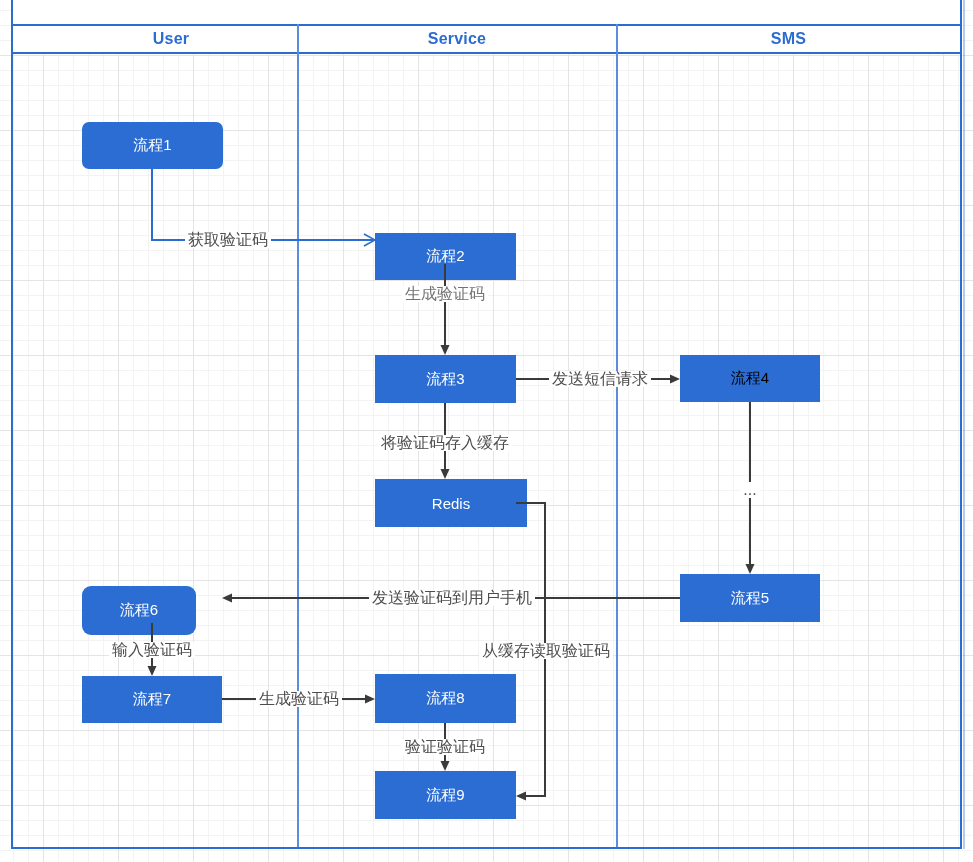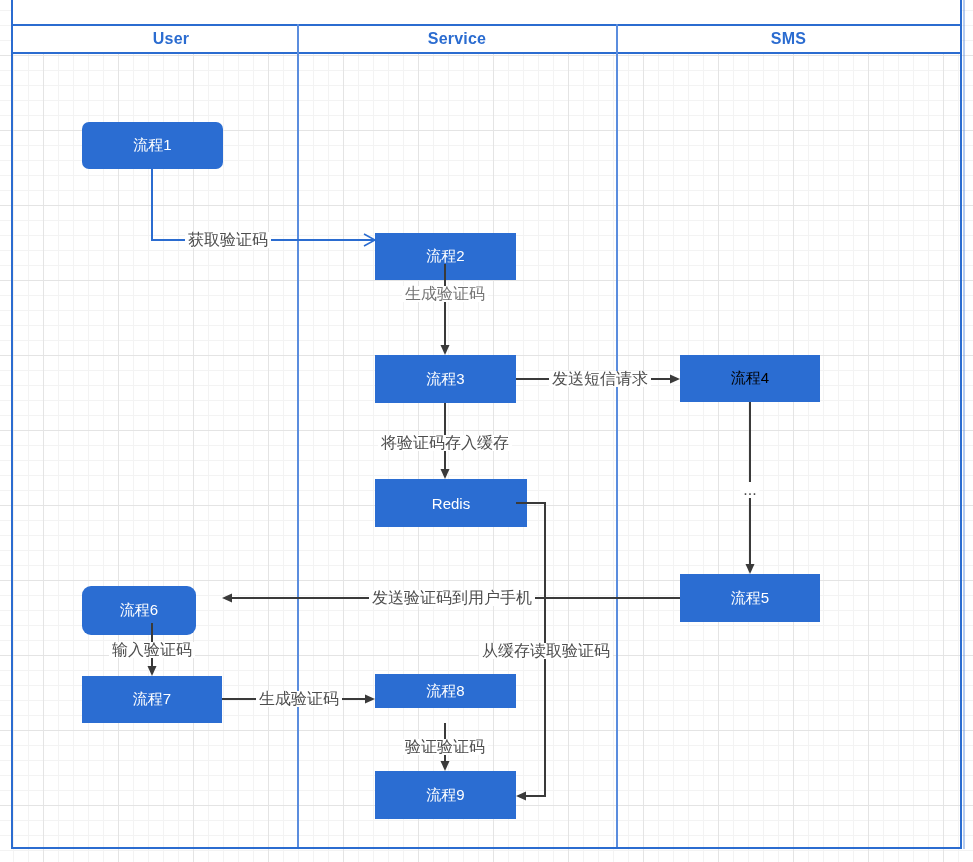"流程8" div.node { height: 34px -> 49px }
